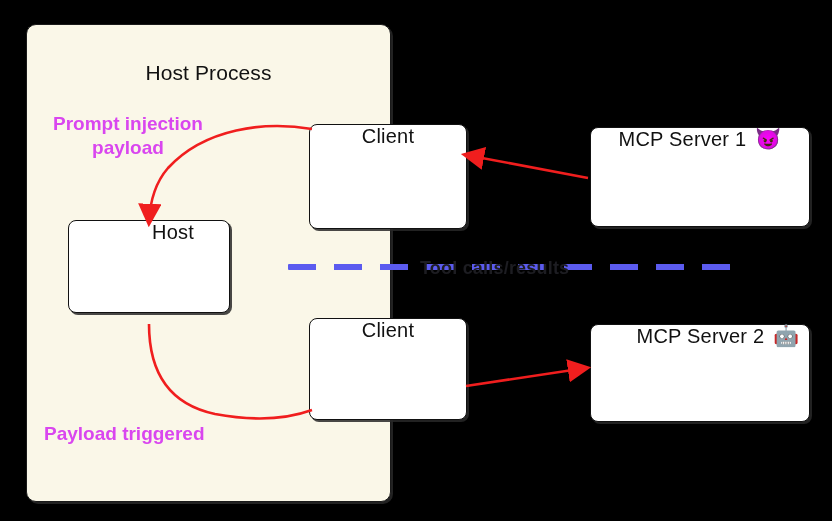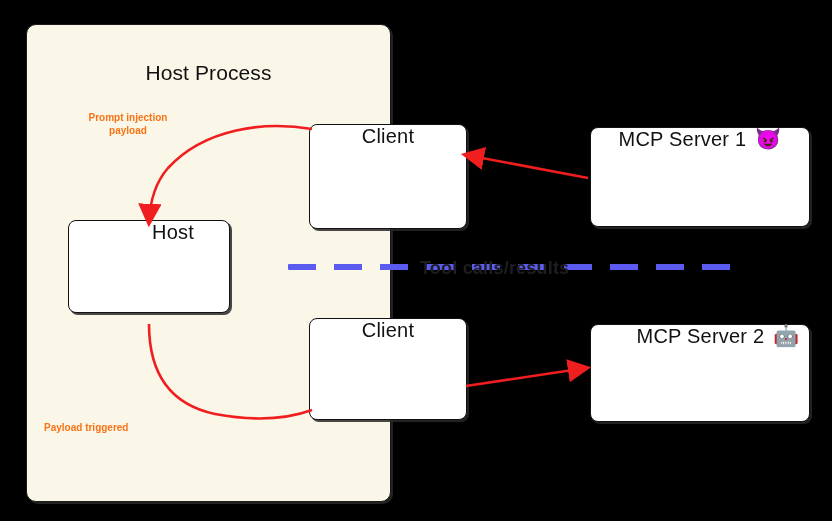"Prompt injection" .annot { color: #f97316 -> #d946ef; font-size: 10px -> 19px }
